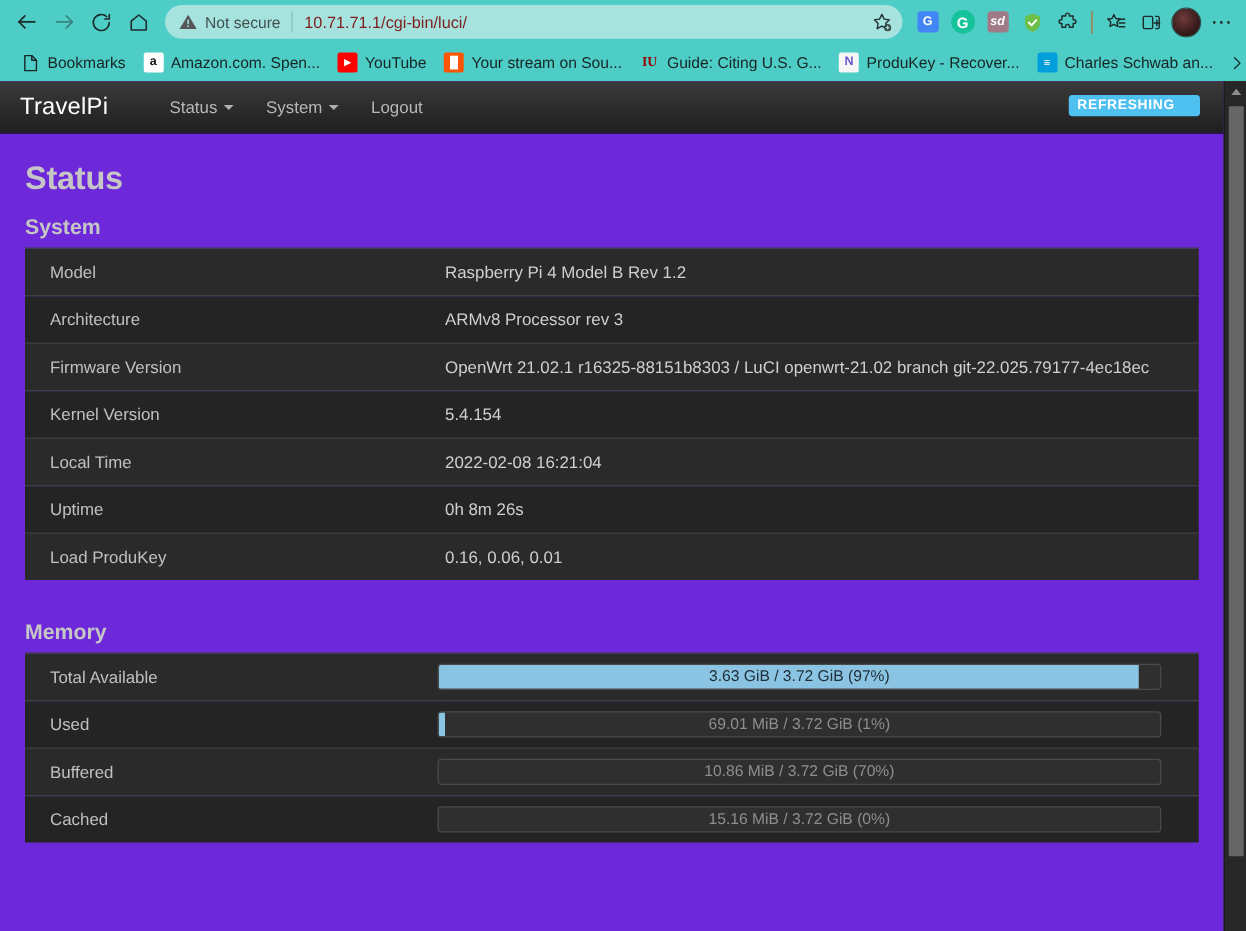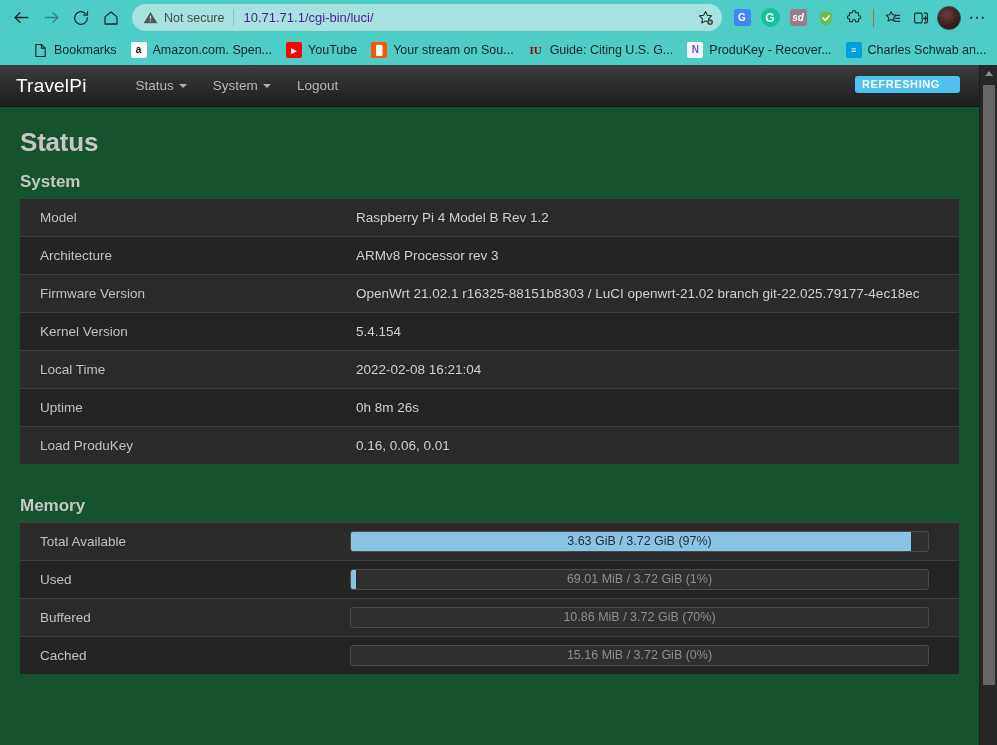"10.71.71.1/cgi-bin/luci/" #url-text { color: #4c1d95 -> #7f1d1d }
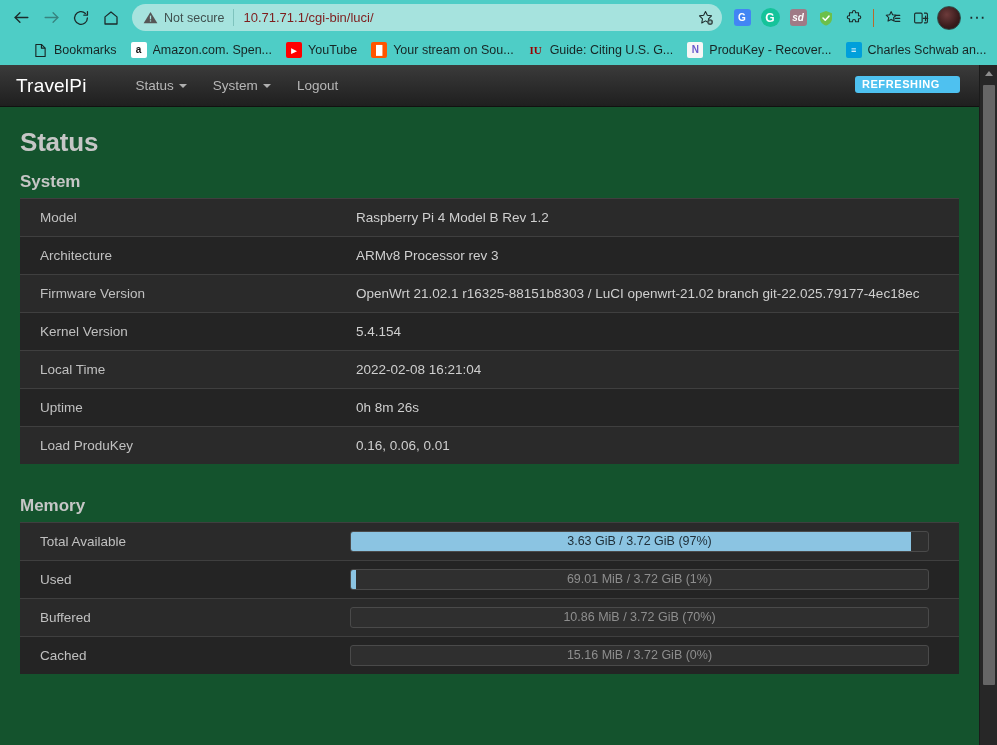"Bookmarks" #bookmarks-bar { padding: 0 25px -> 0 9px }
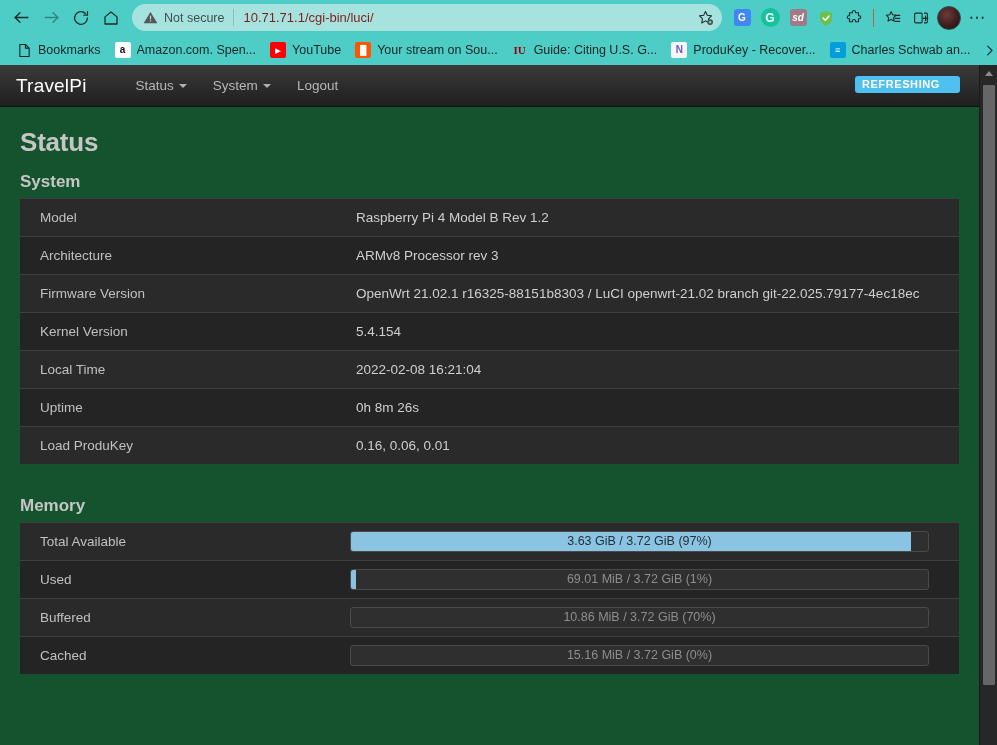"TravelPi" #page-content { background: #14532d -> #6d28d9 }
